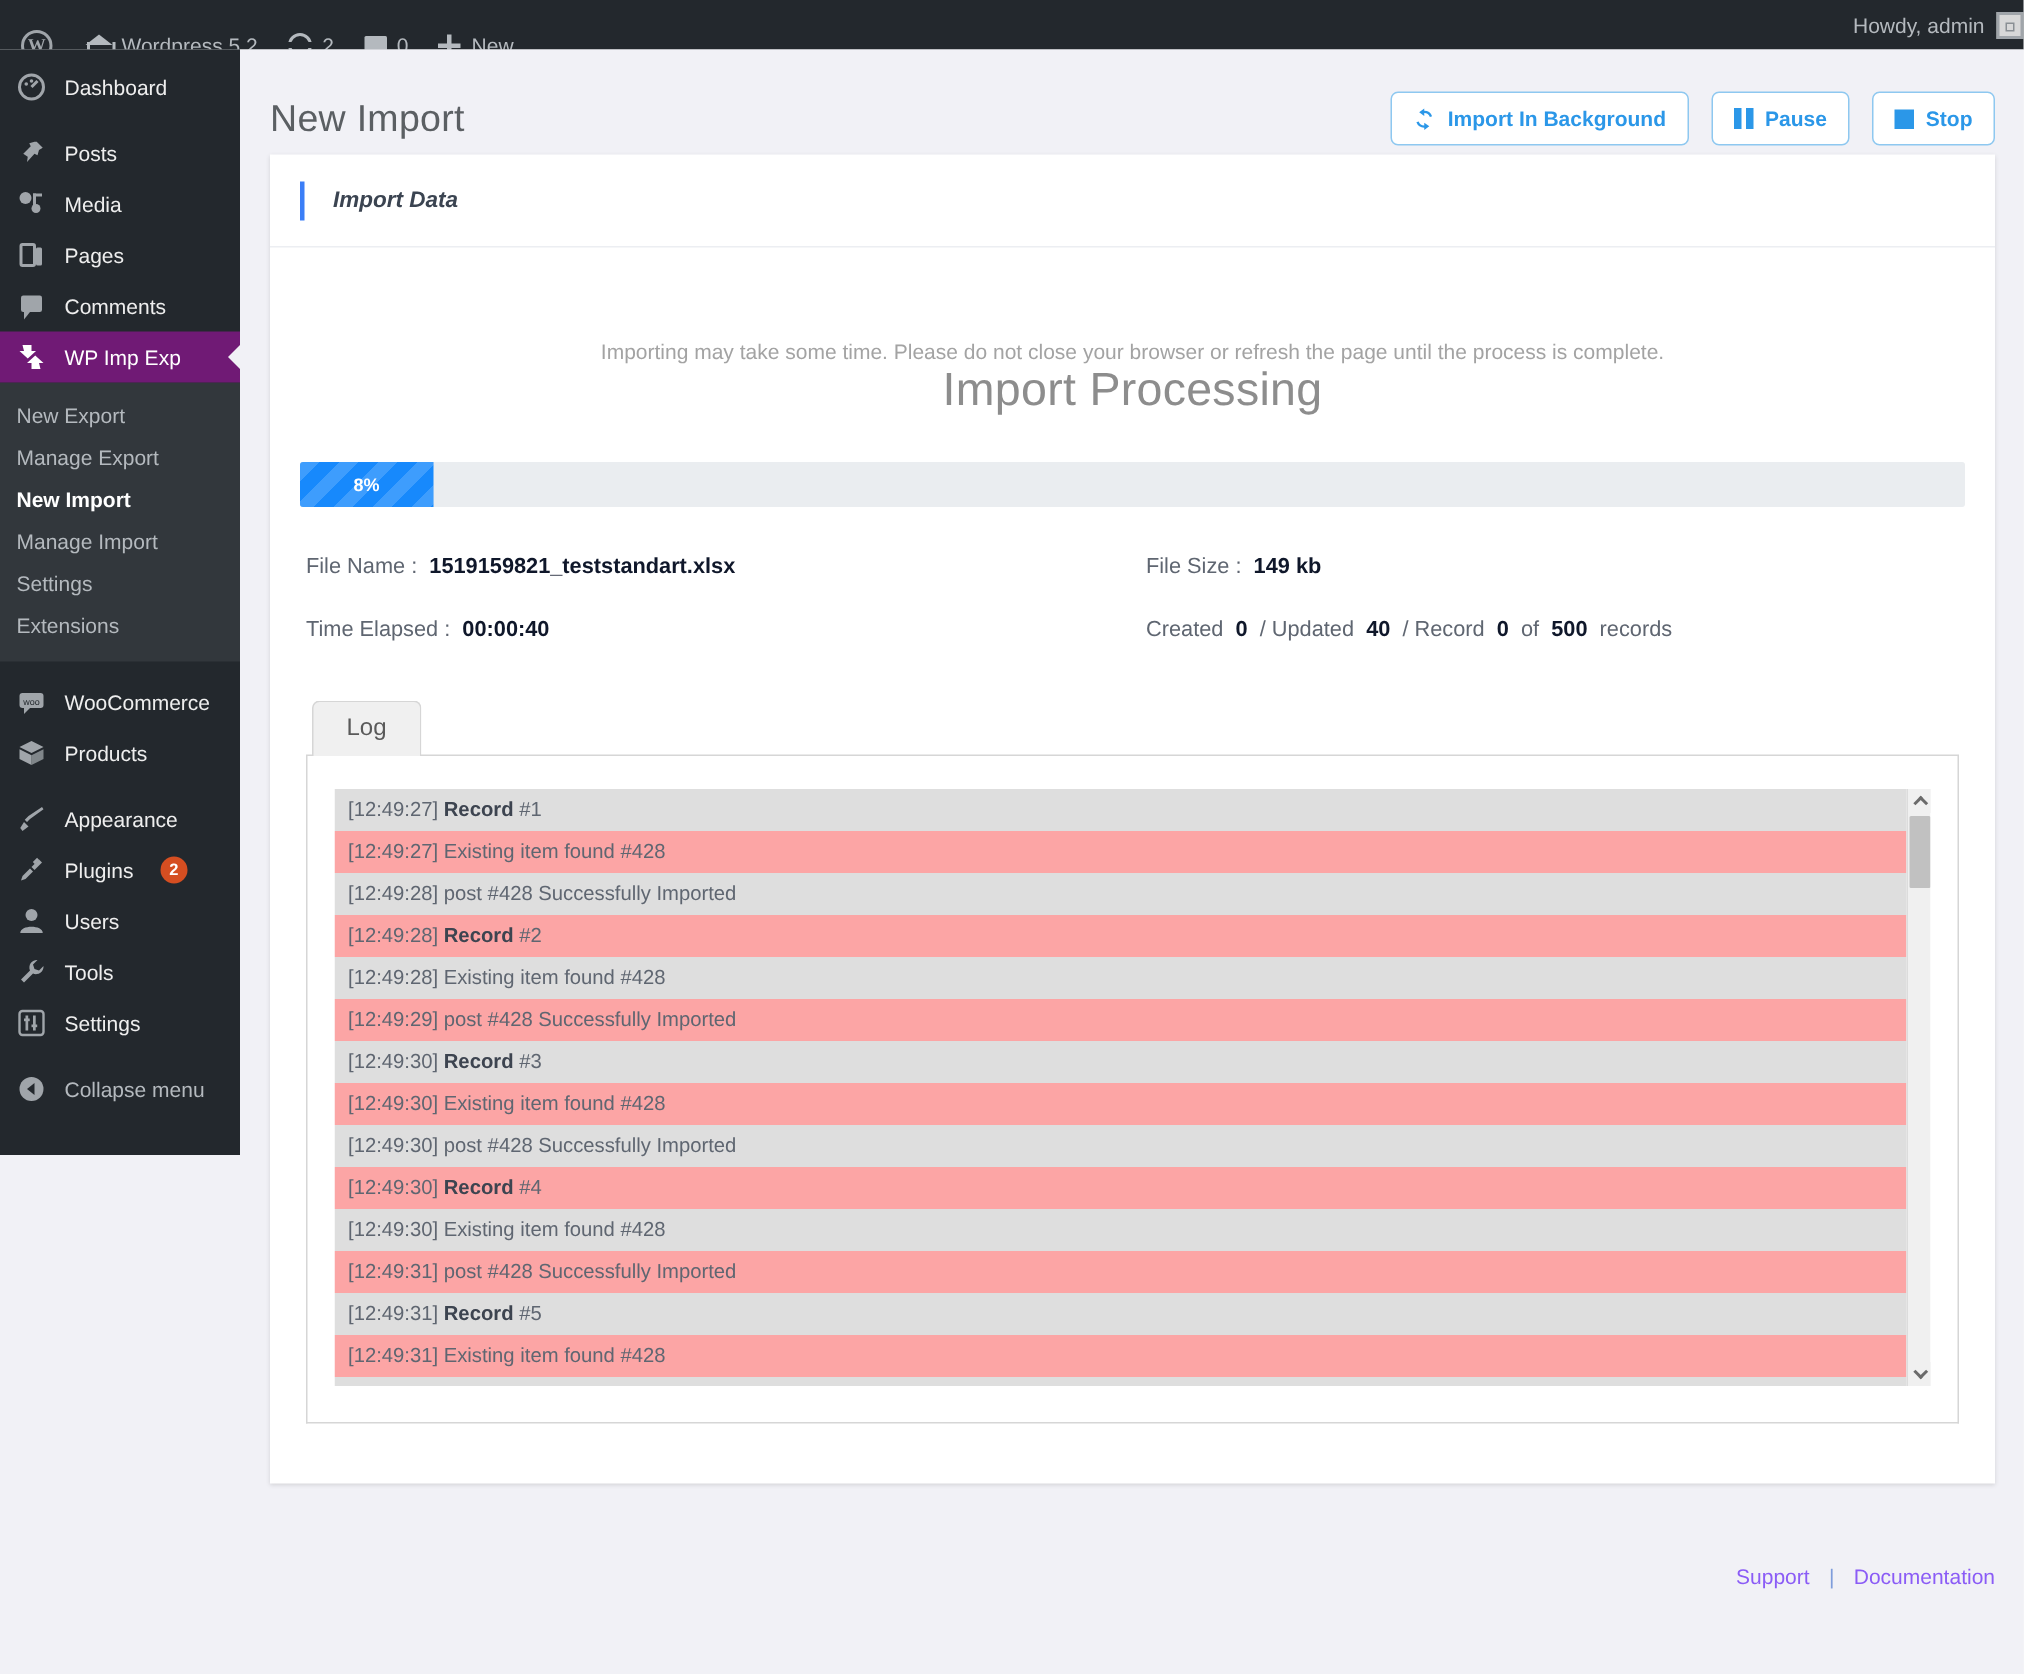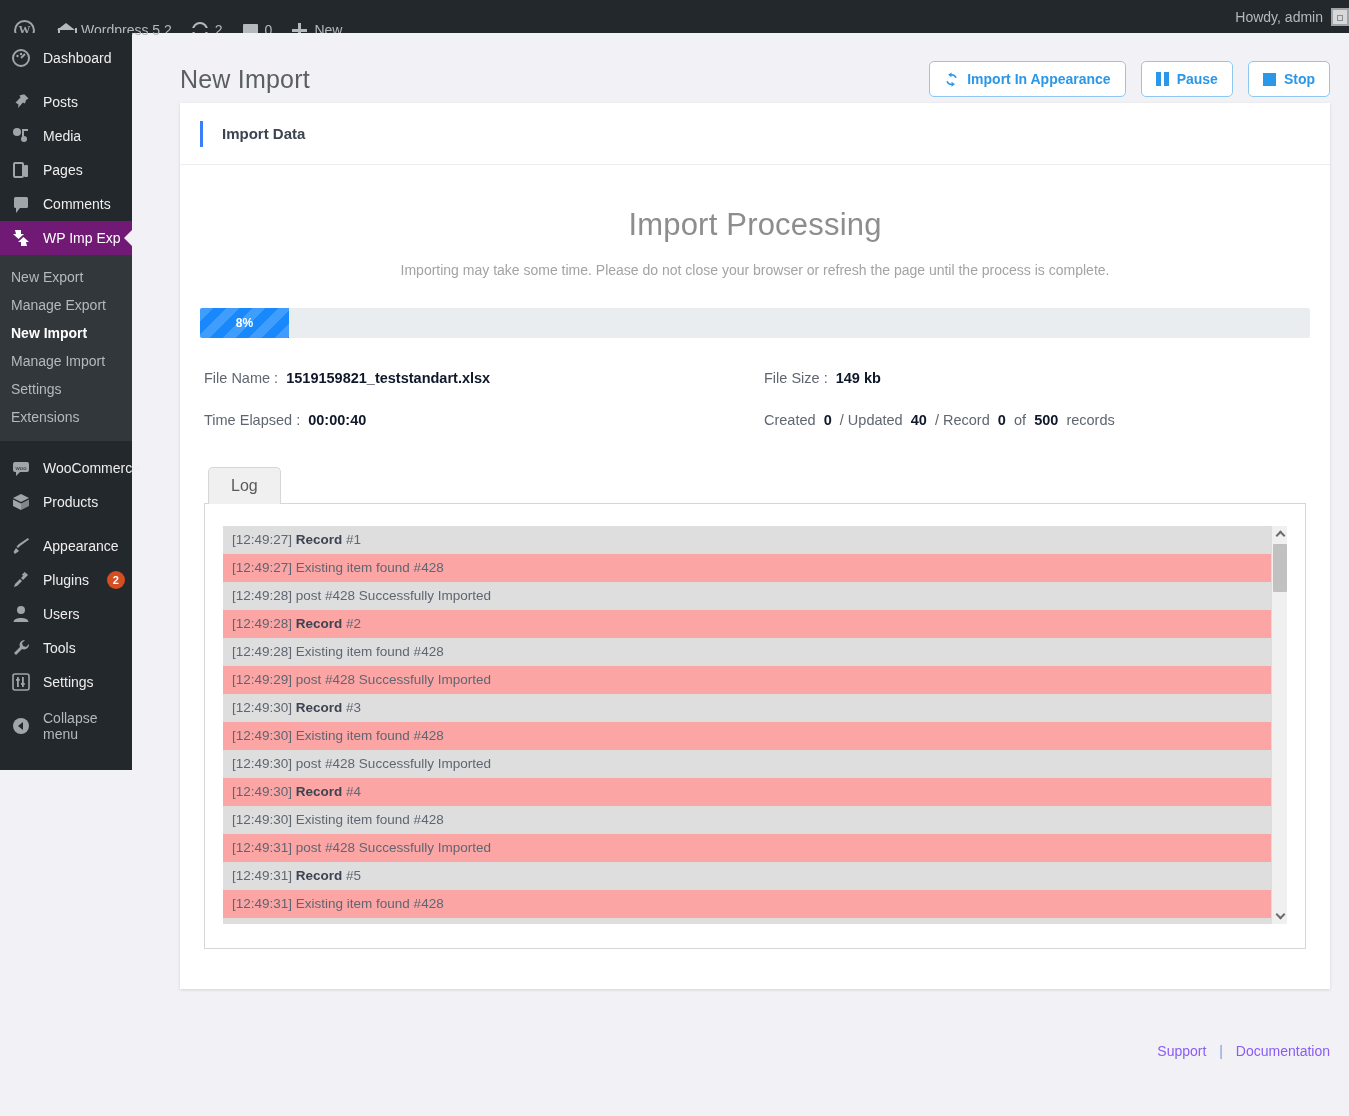"Dashboard" #sidebar { width: 132px -> 160px }
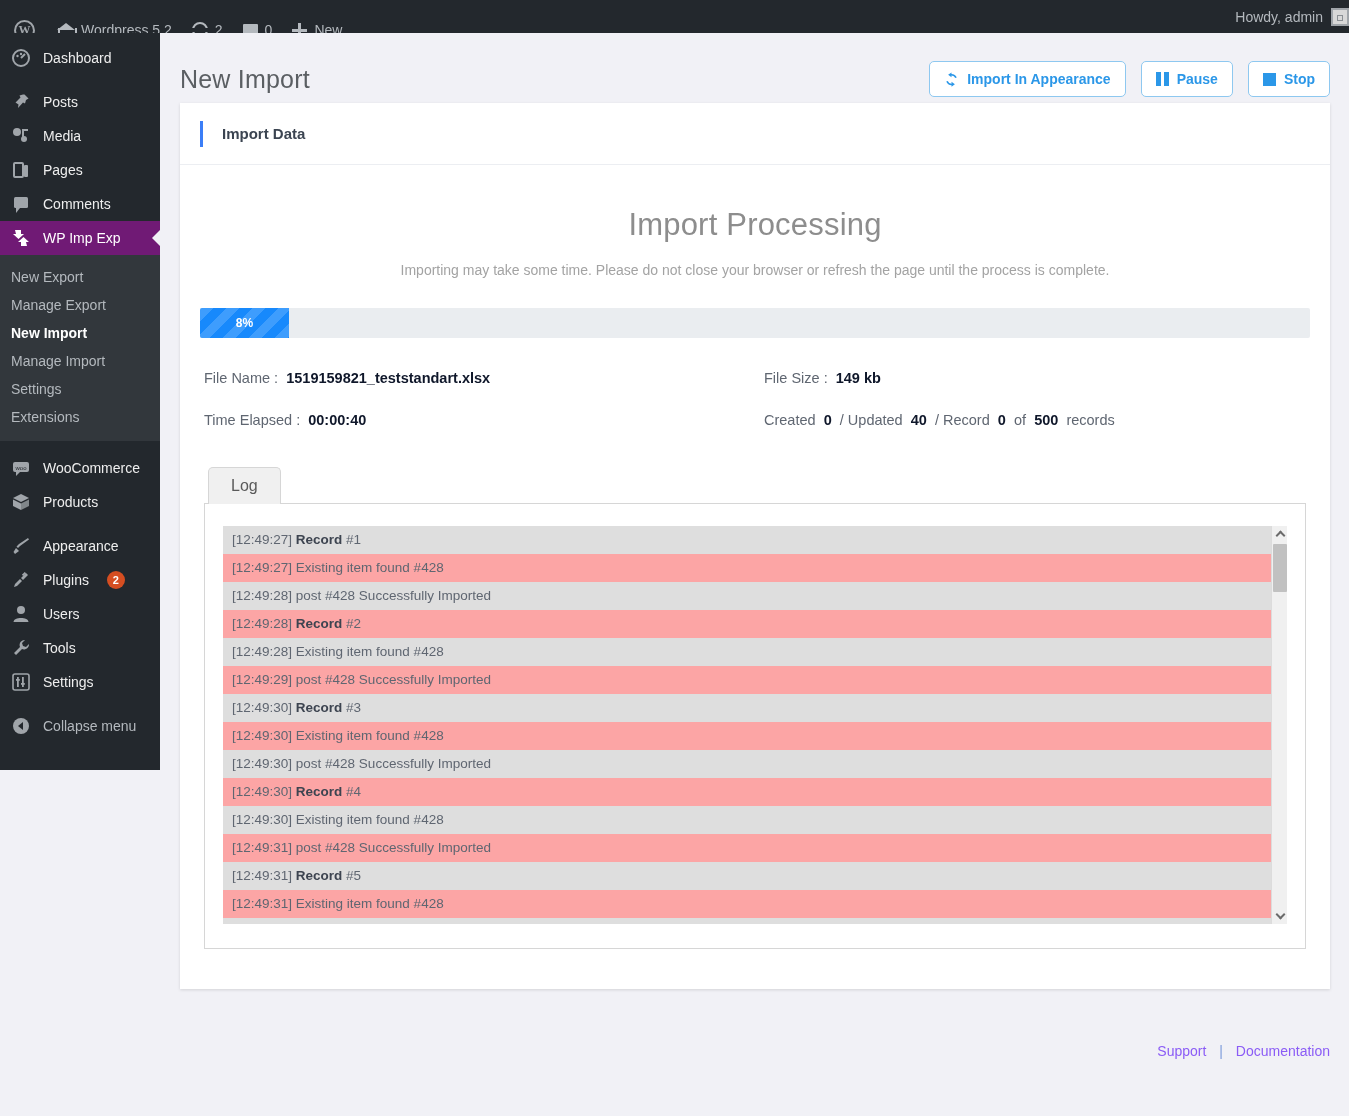"Import In Appearance" span { text: Appearance -> Background }
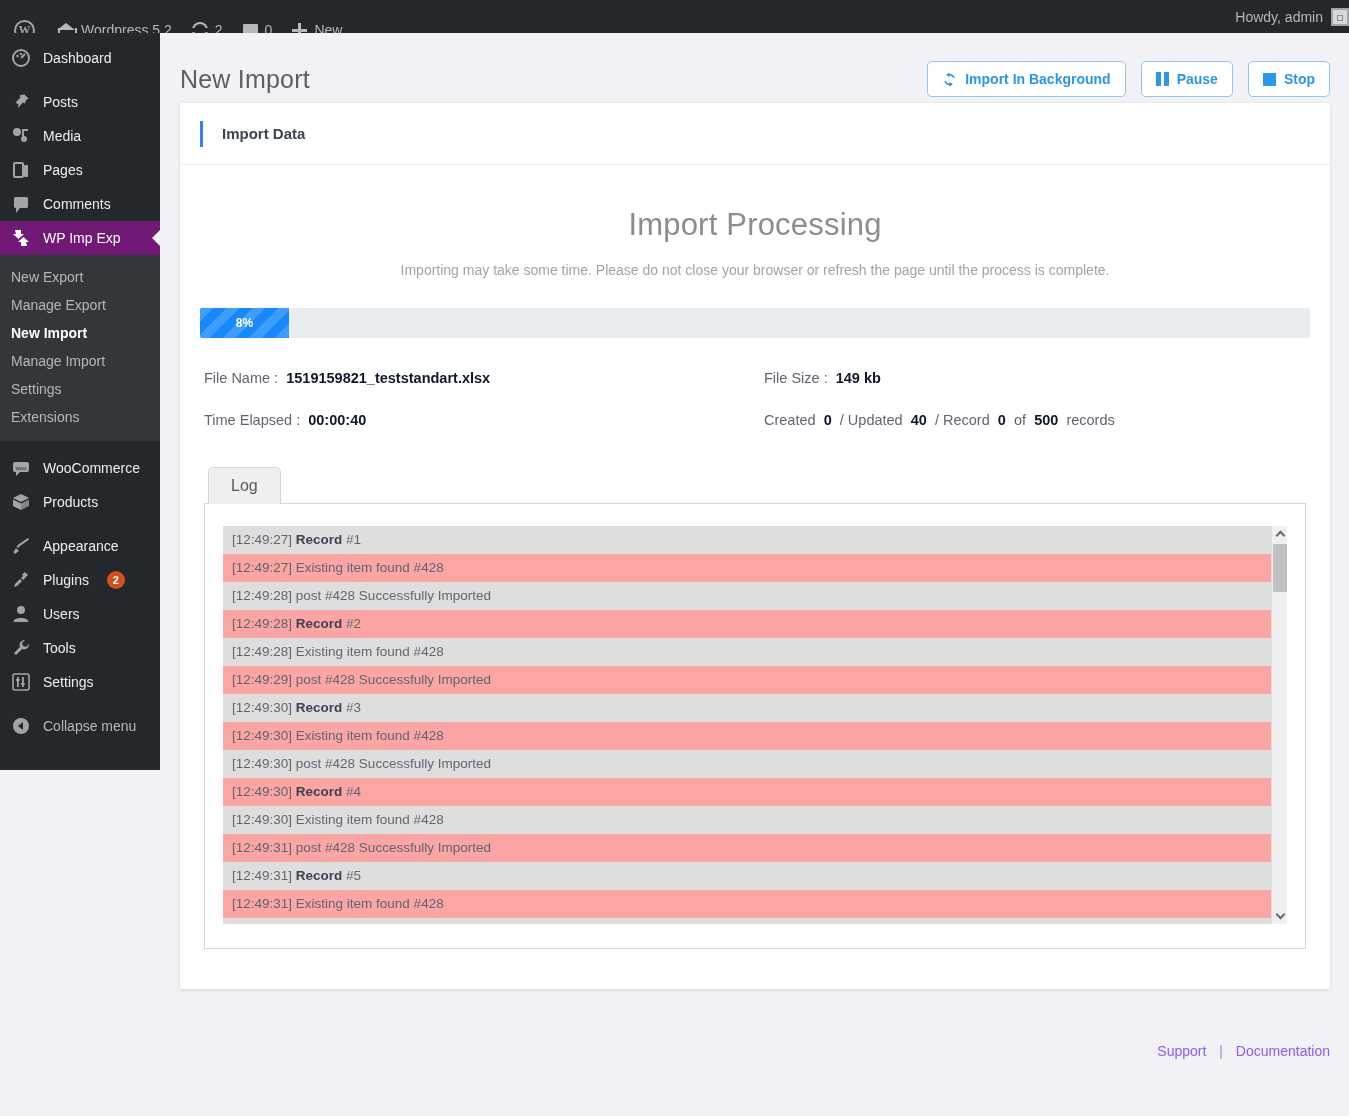"Import Data" .card-header-title { font-style: none -> italic }
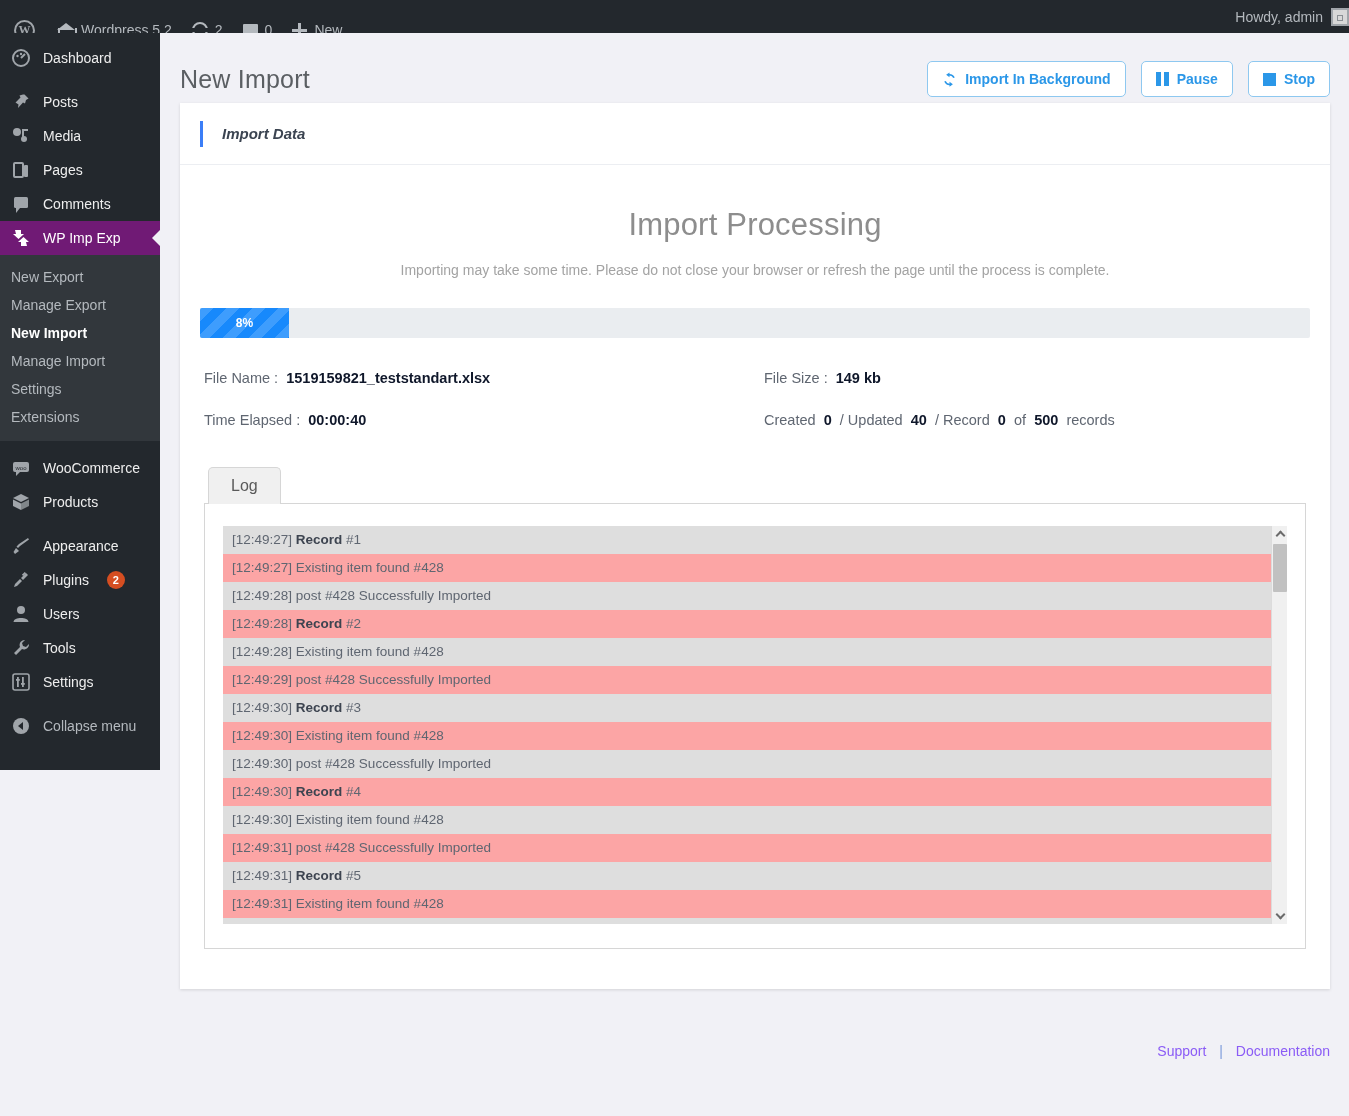"Import Processing" div { order: before "Importing may take some time." -> after "Importing may take some time." }
